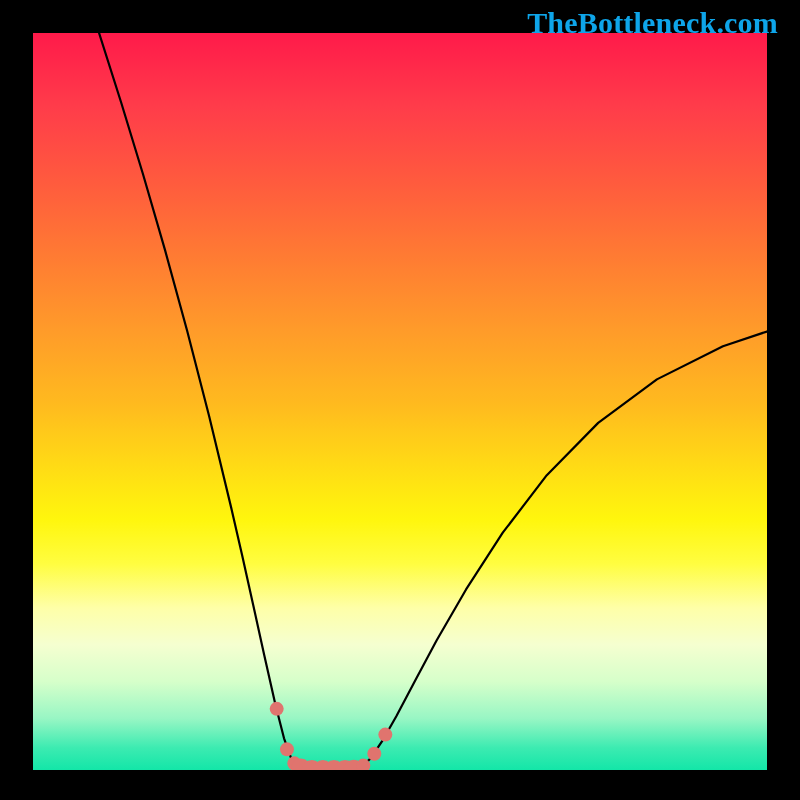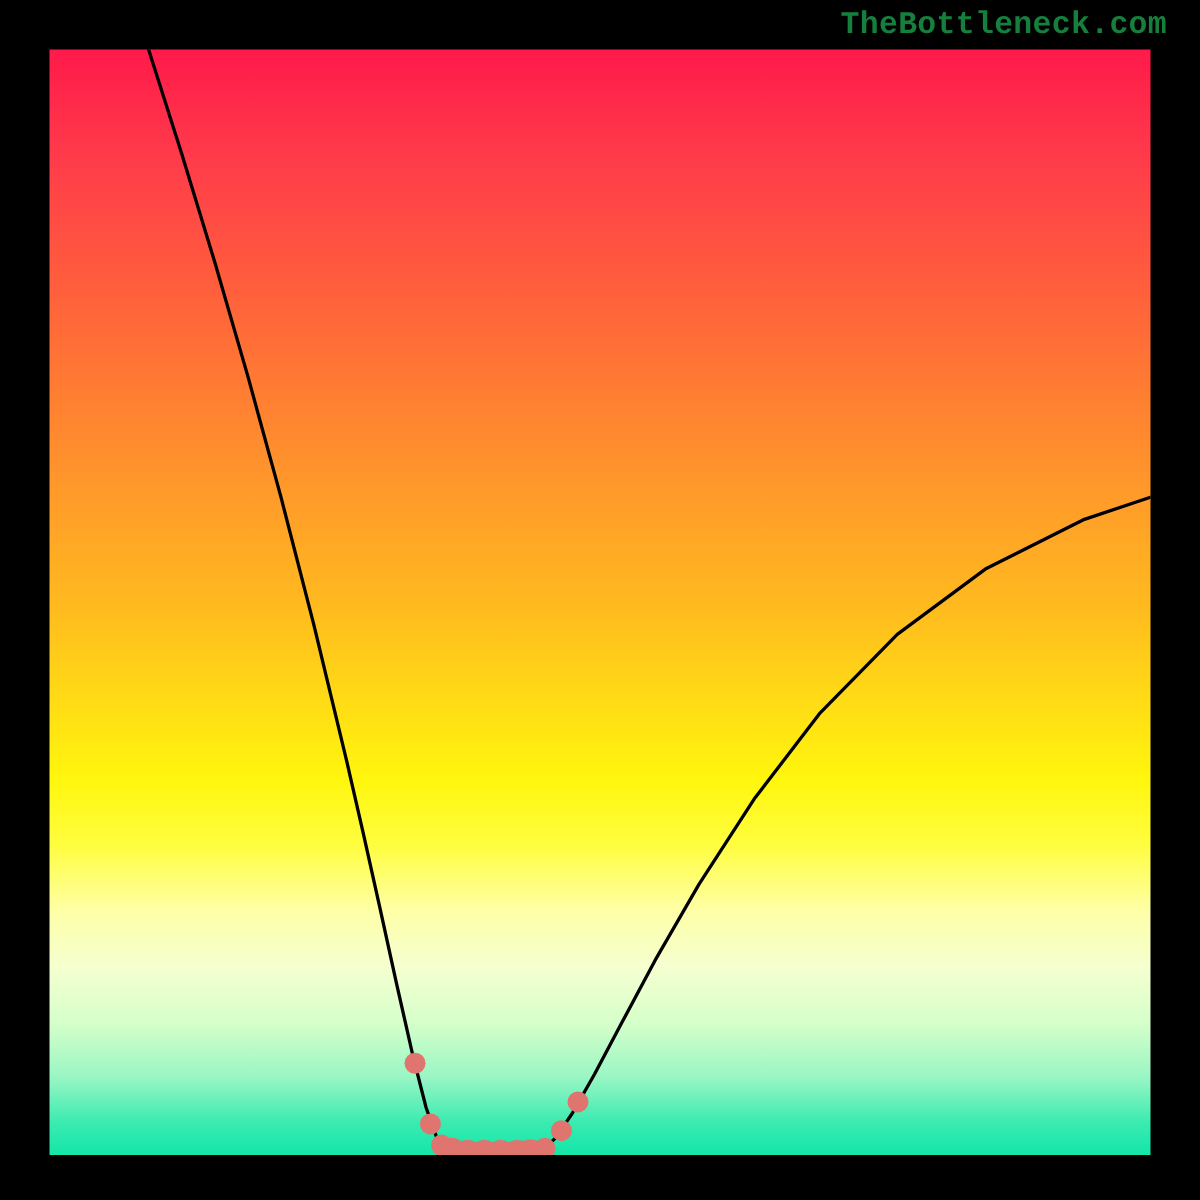"TheBottleneck.com" .watermark { color: #15803d -> #0ea5e9; font-family: Liberation Mono, monospace -> Liberation Serif, serif; font-size: 21px -> 30px }
